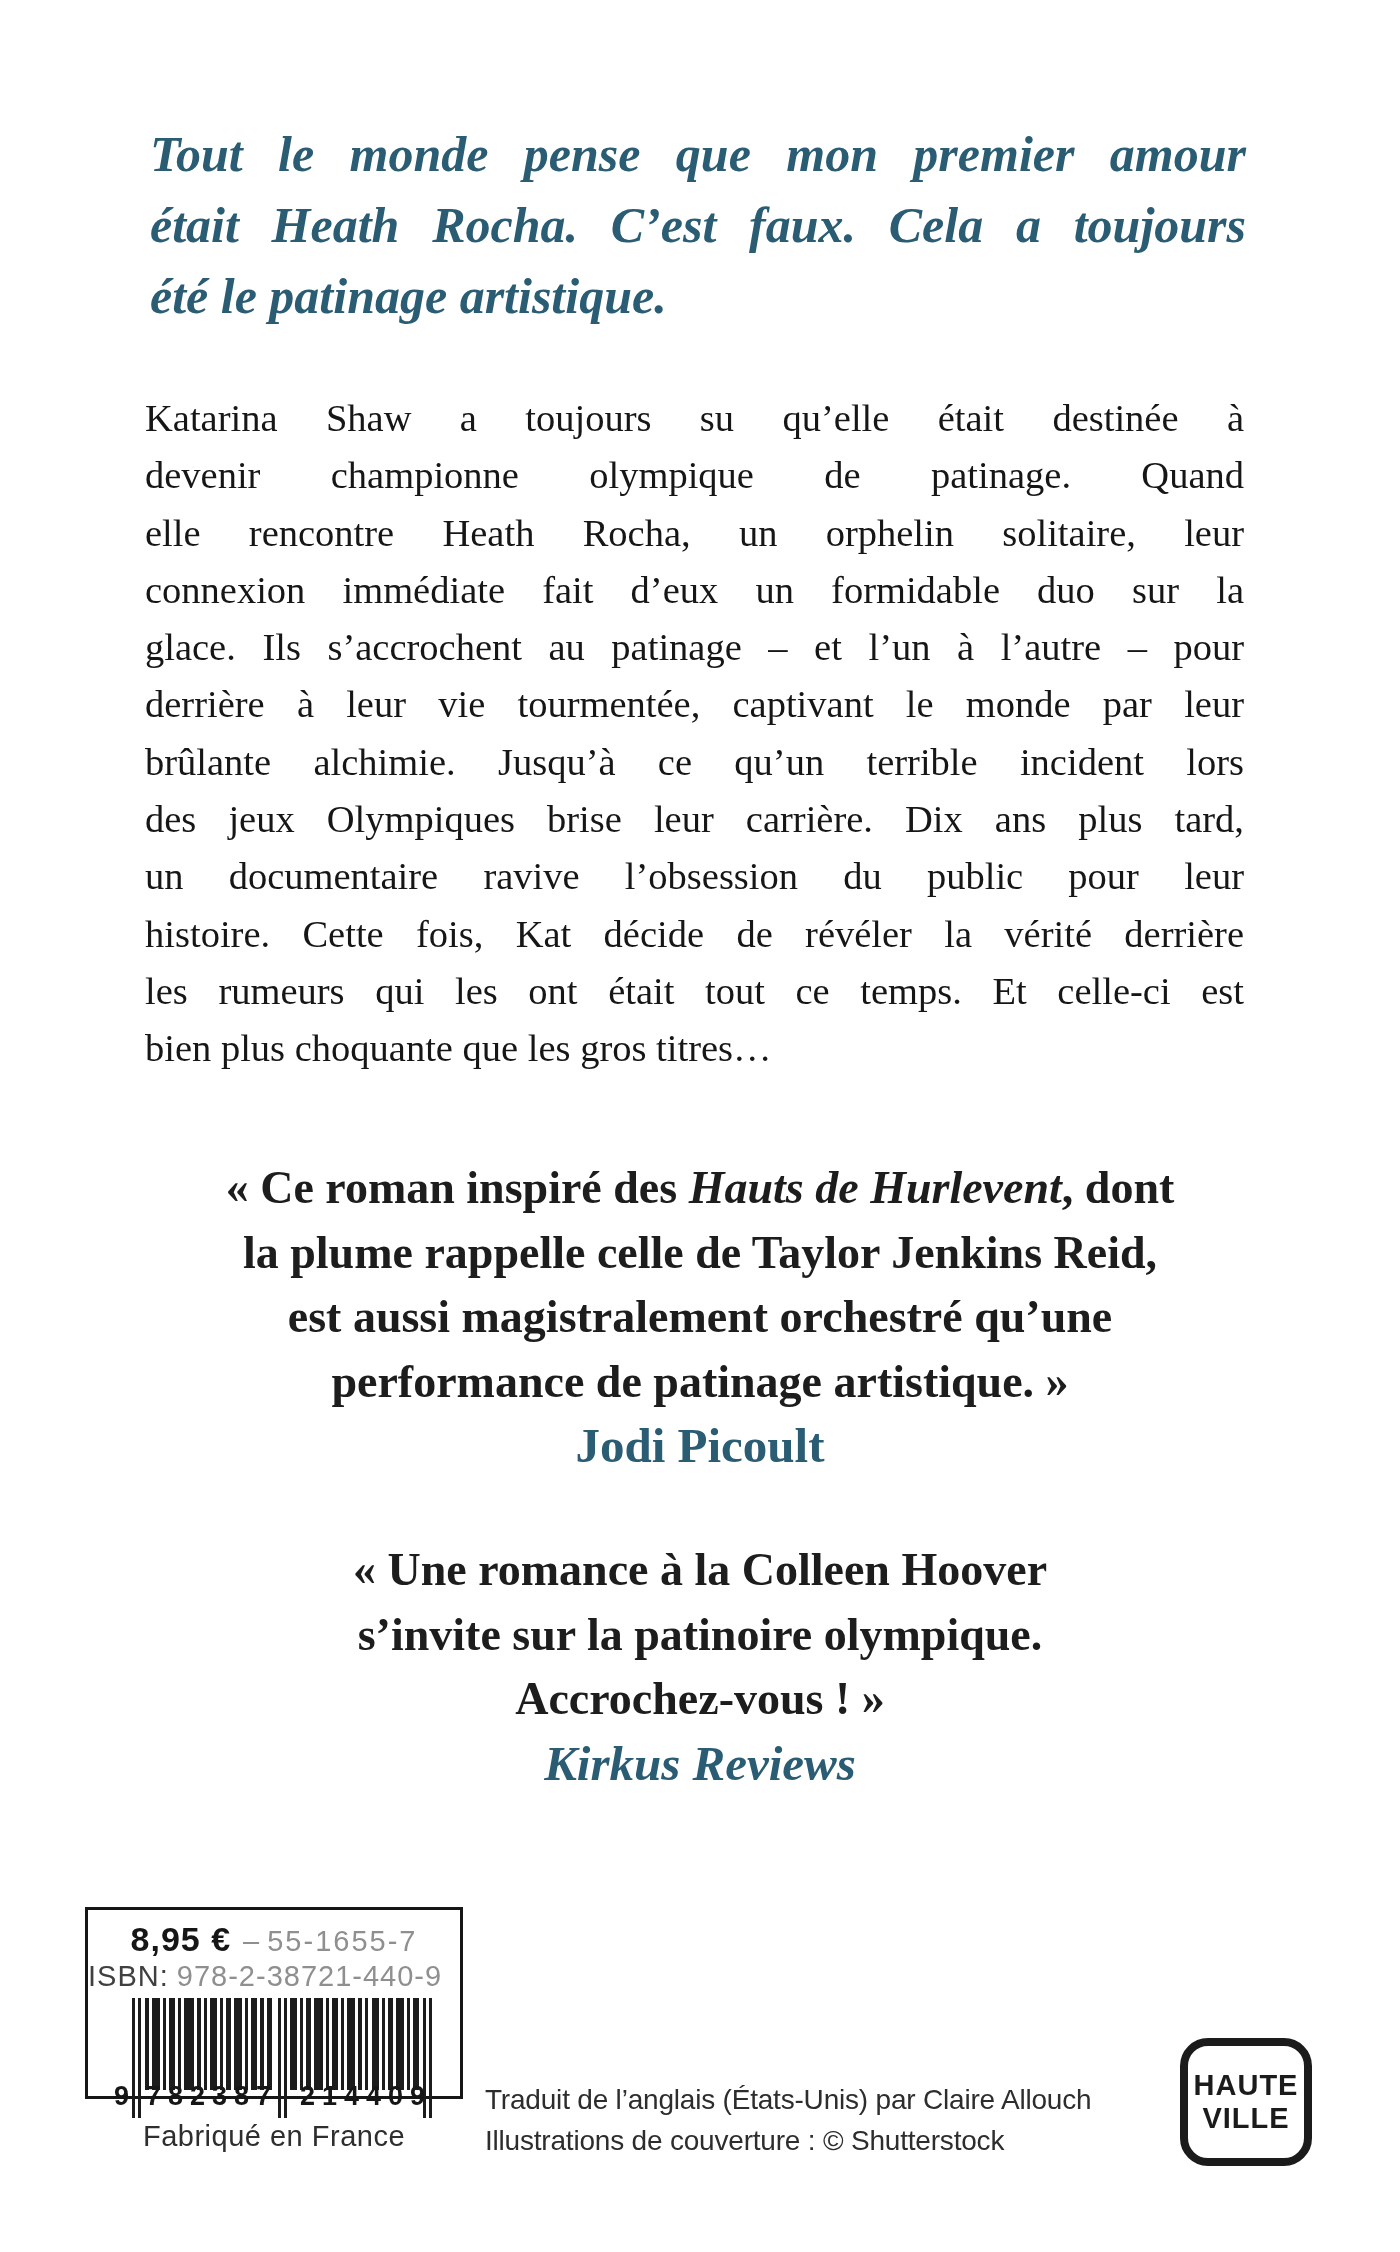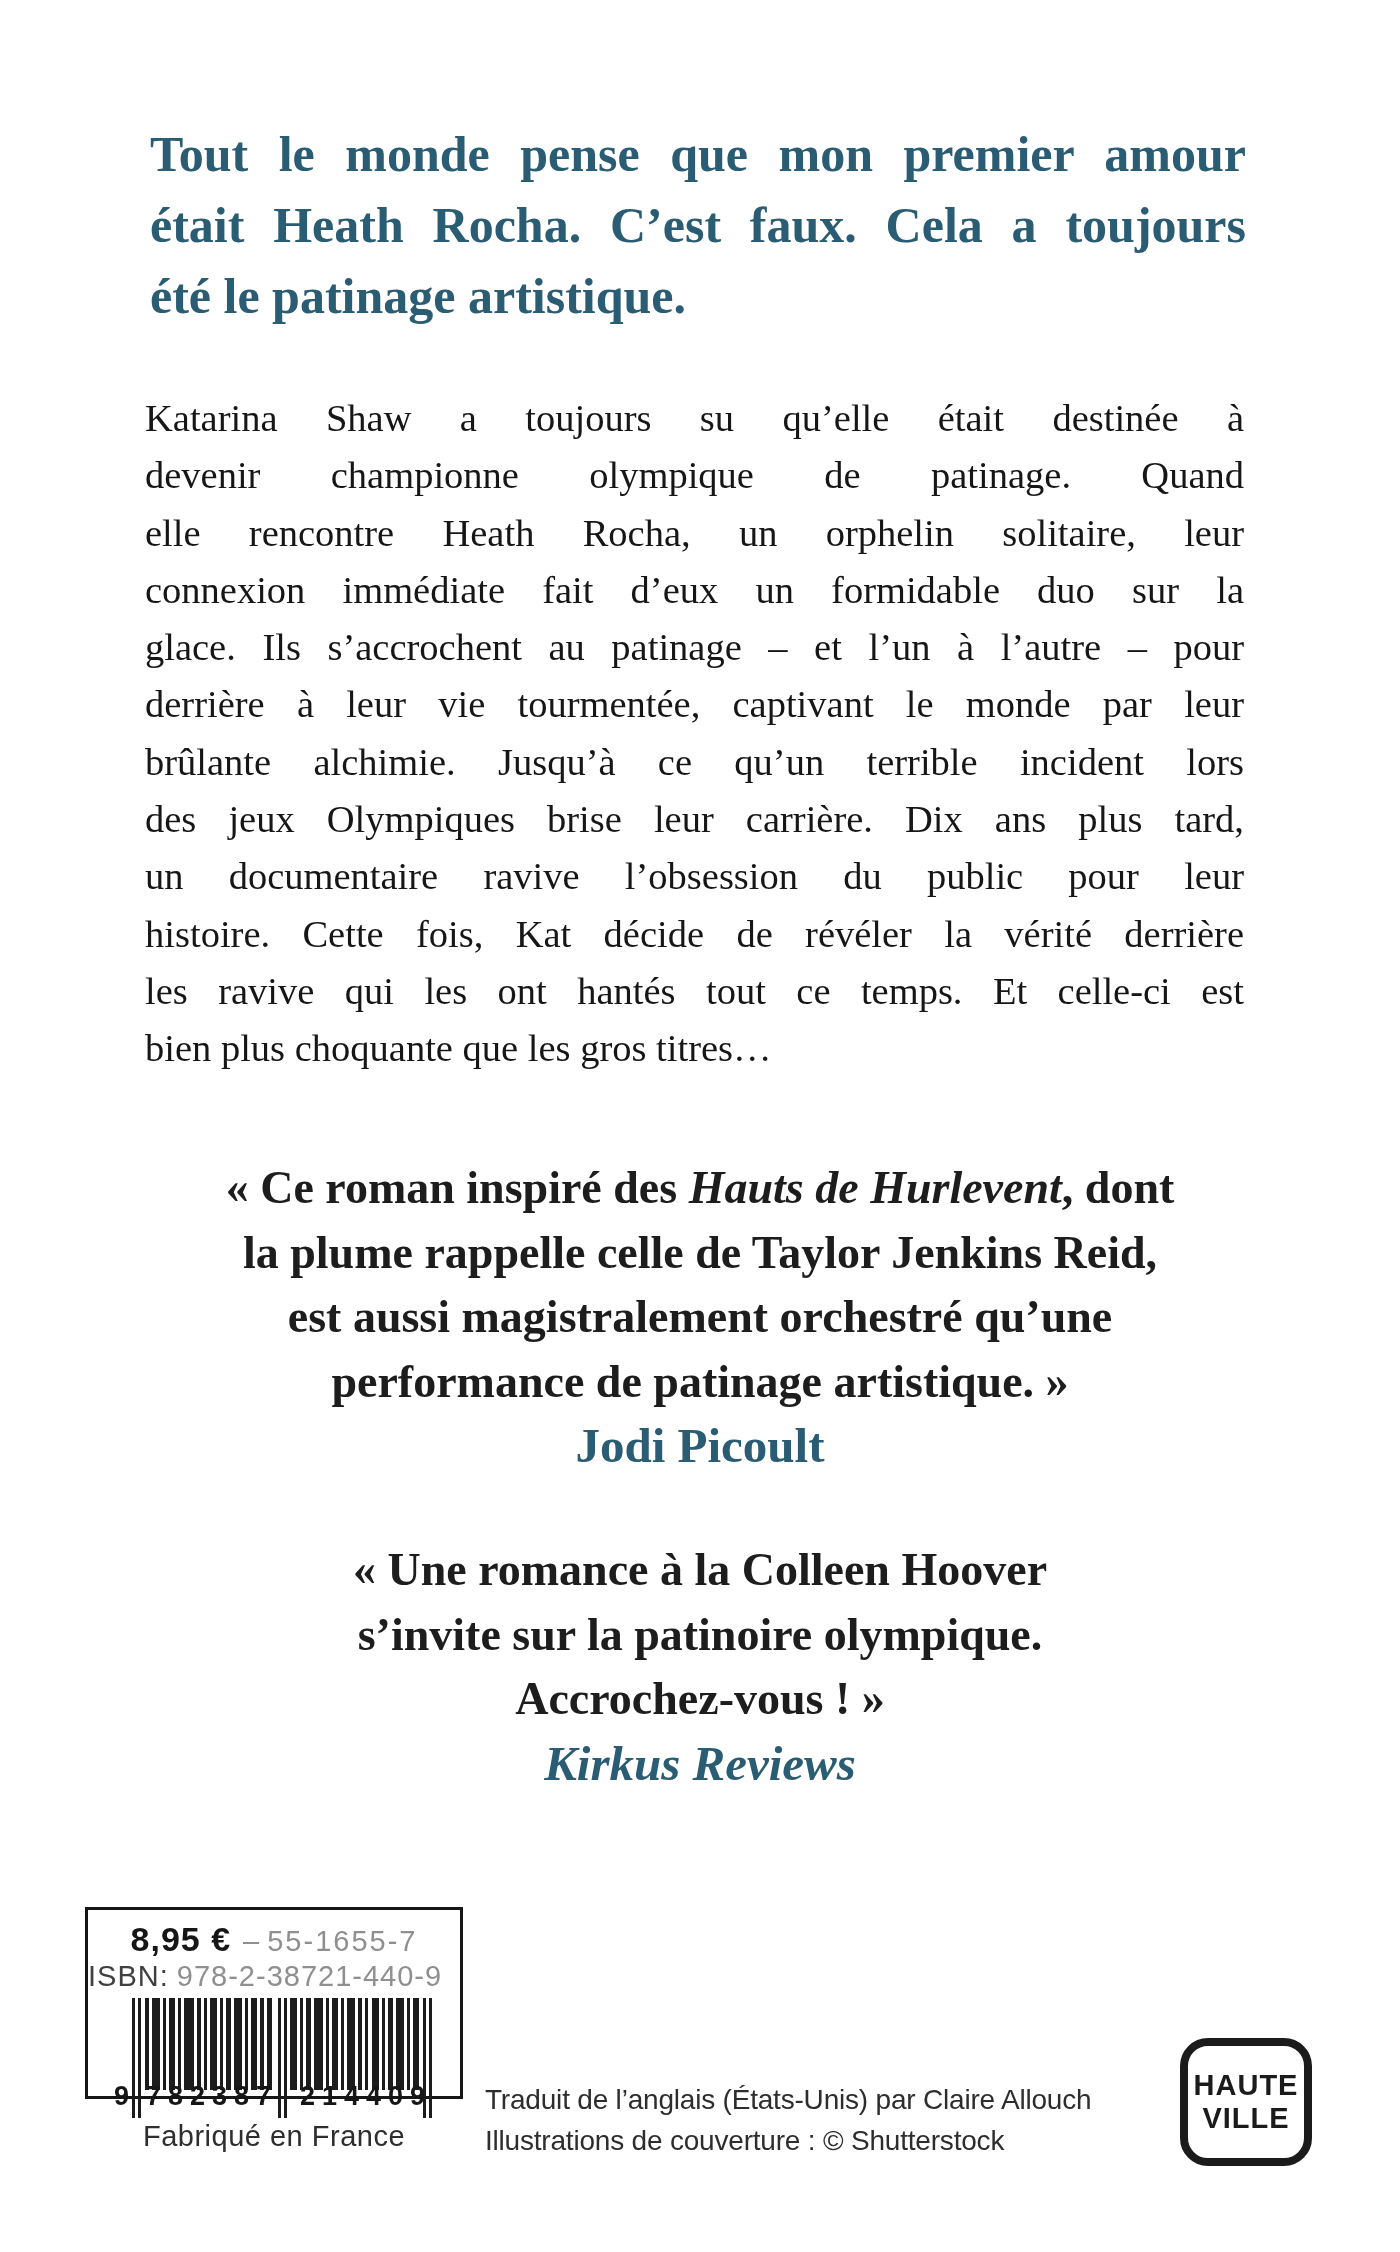"Tout le monde pense que" .top-quote { font-style: none -> italic }
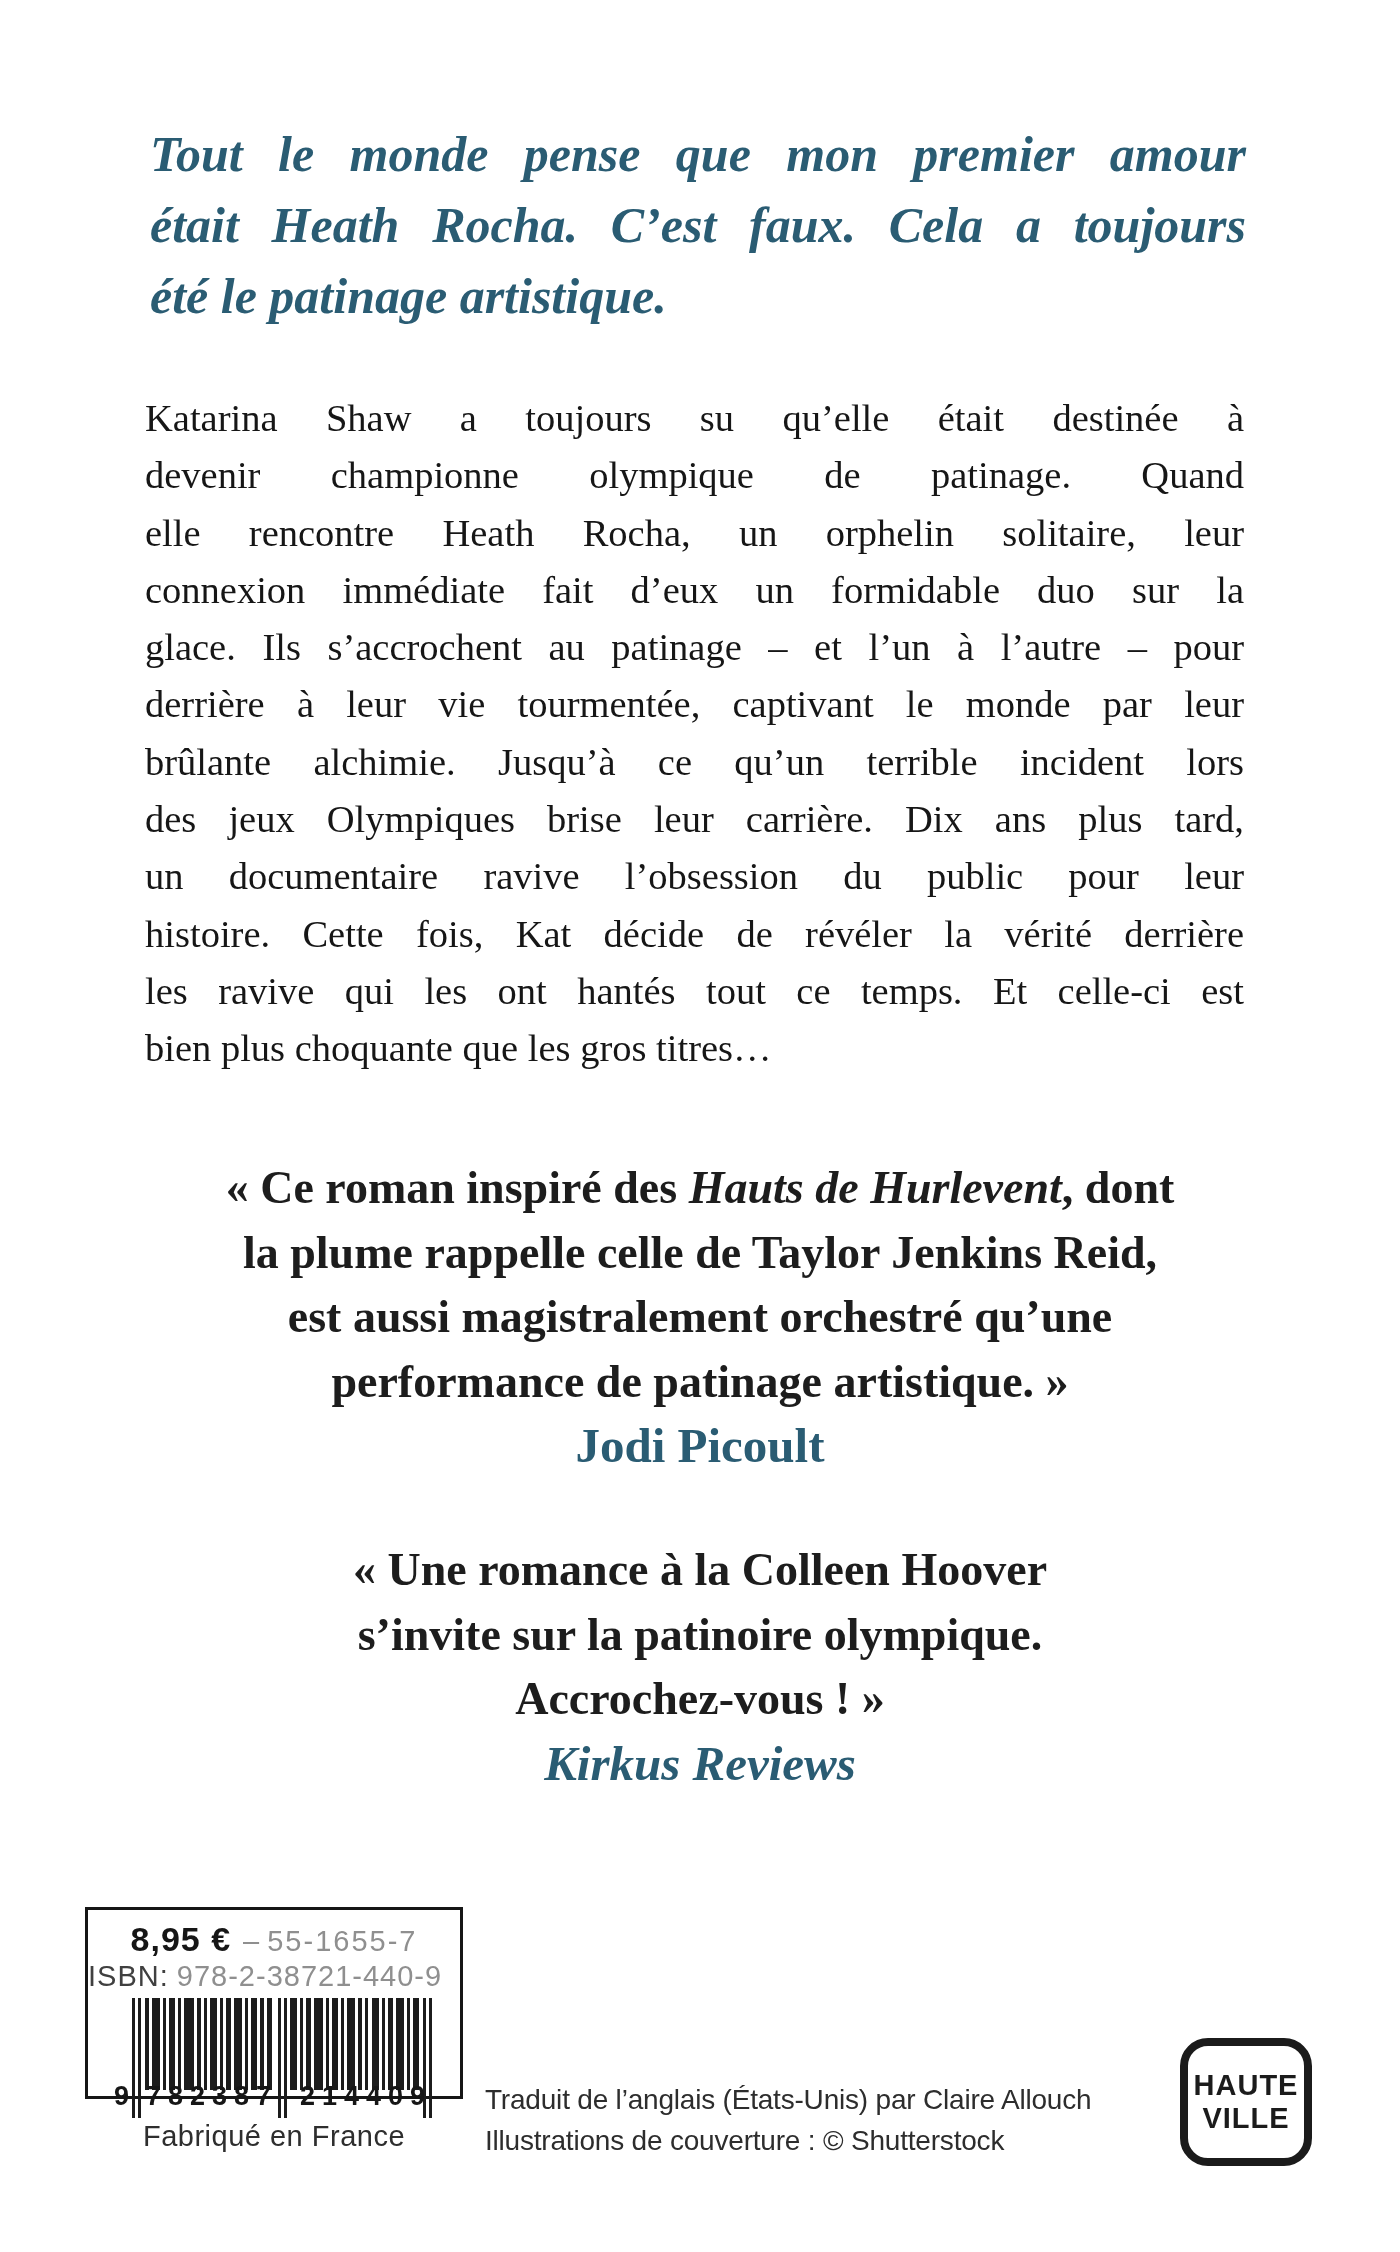"les ravive qui les ont" div.jline { text: ravive qui les ont hantés -> rumeurs qui les ont était }
